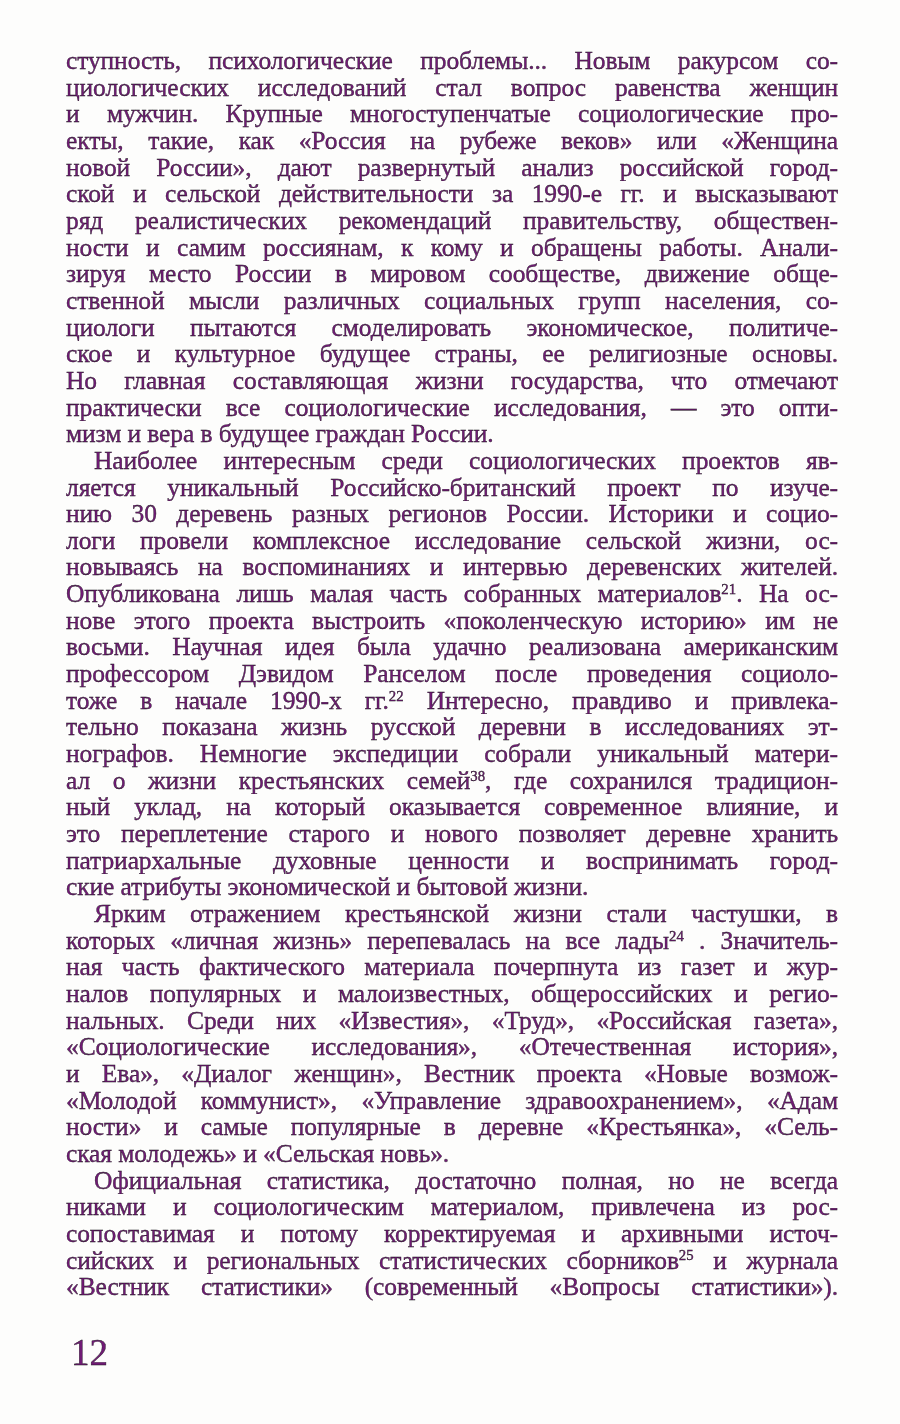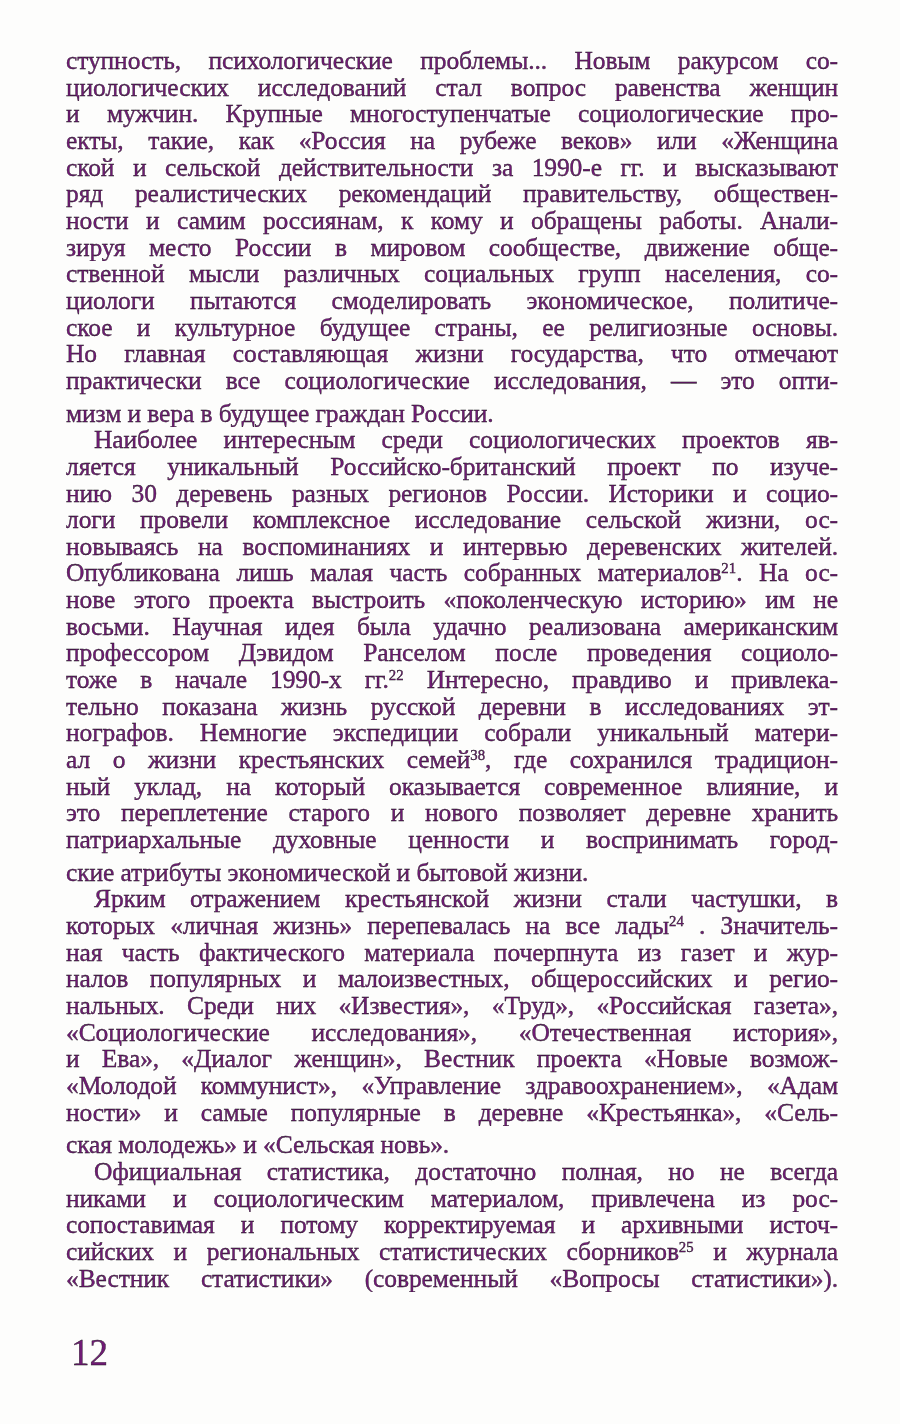"новой России», дают развернутый анализ" div.line { html: none -> <div>новой России», дают развернутый анализ российской город-</div> }
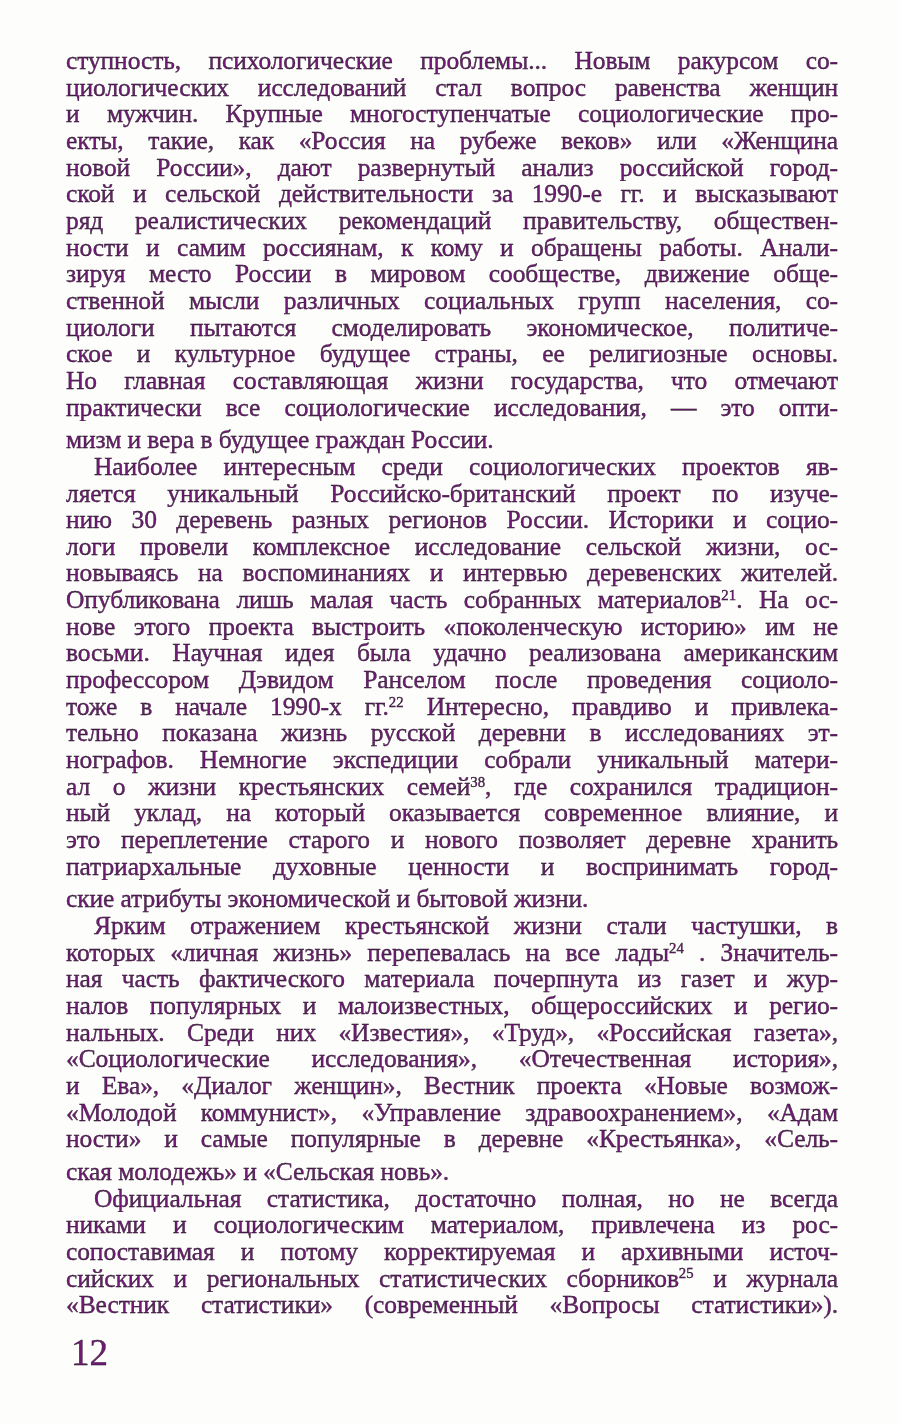"мизм и вера в будущее" .line.lastline { margin-top: 6px -> none }
